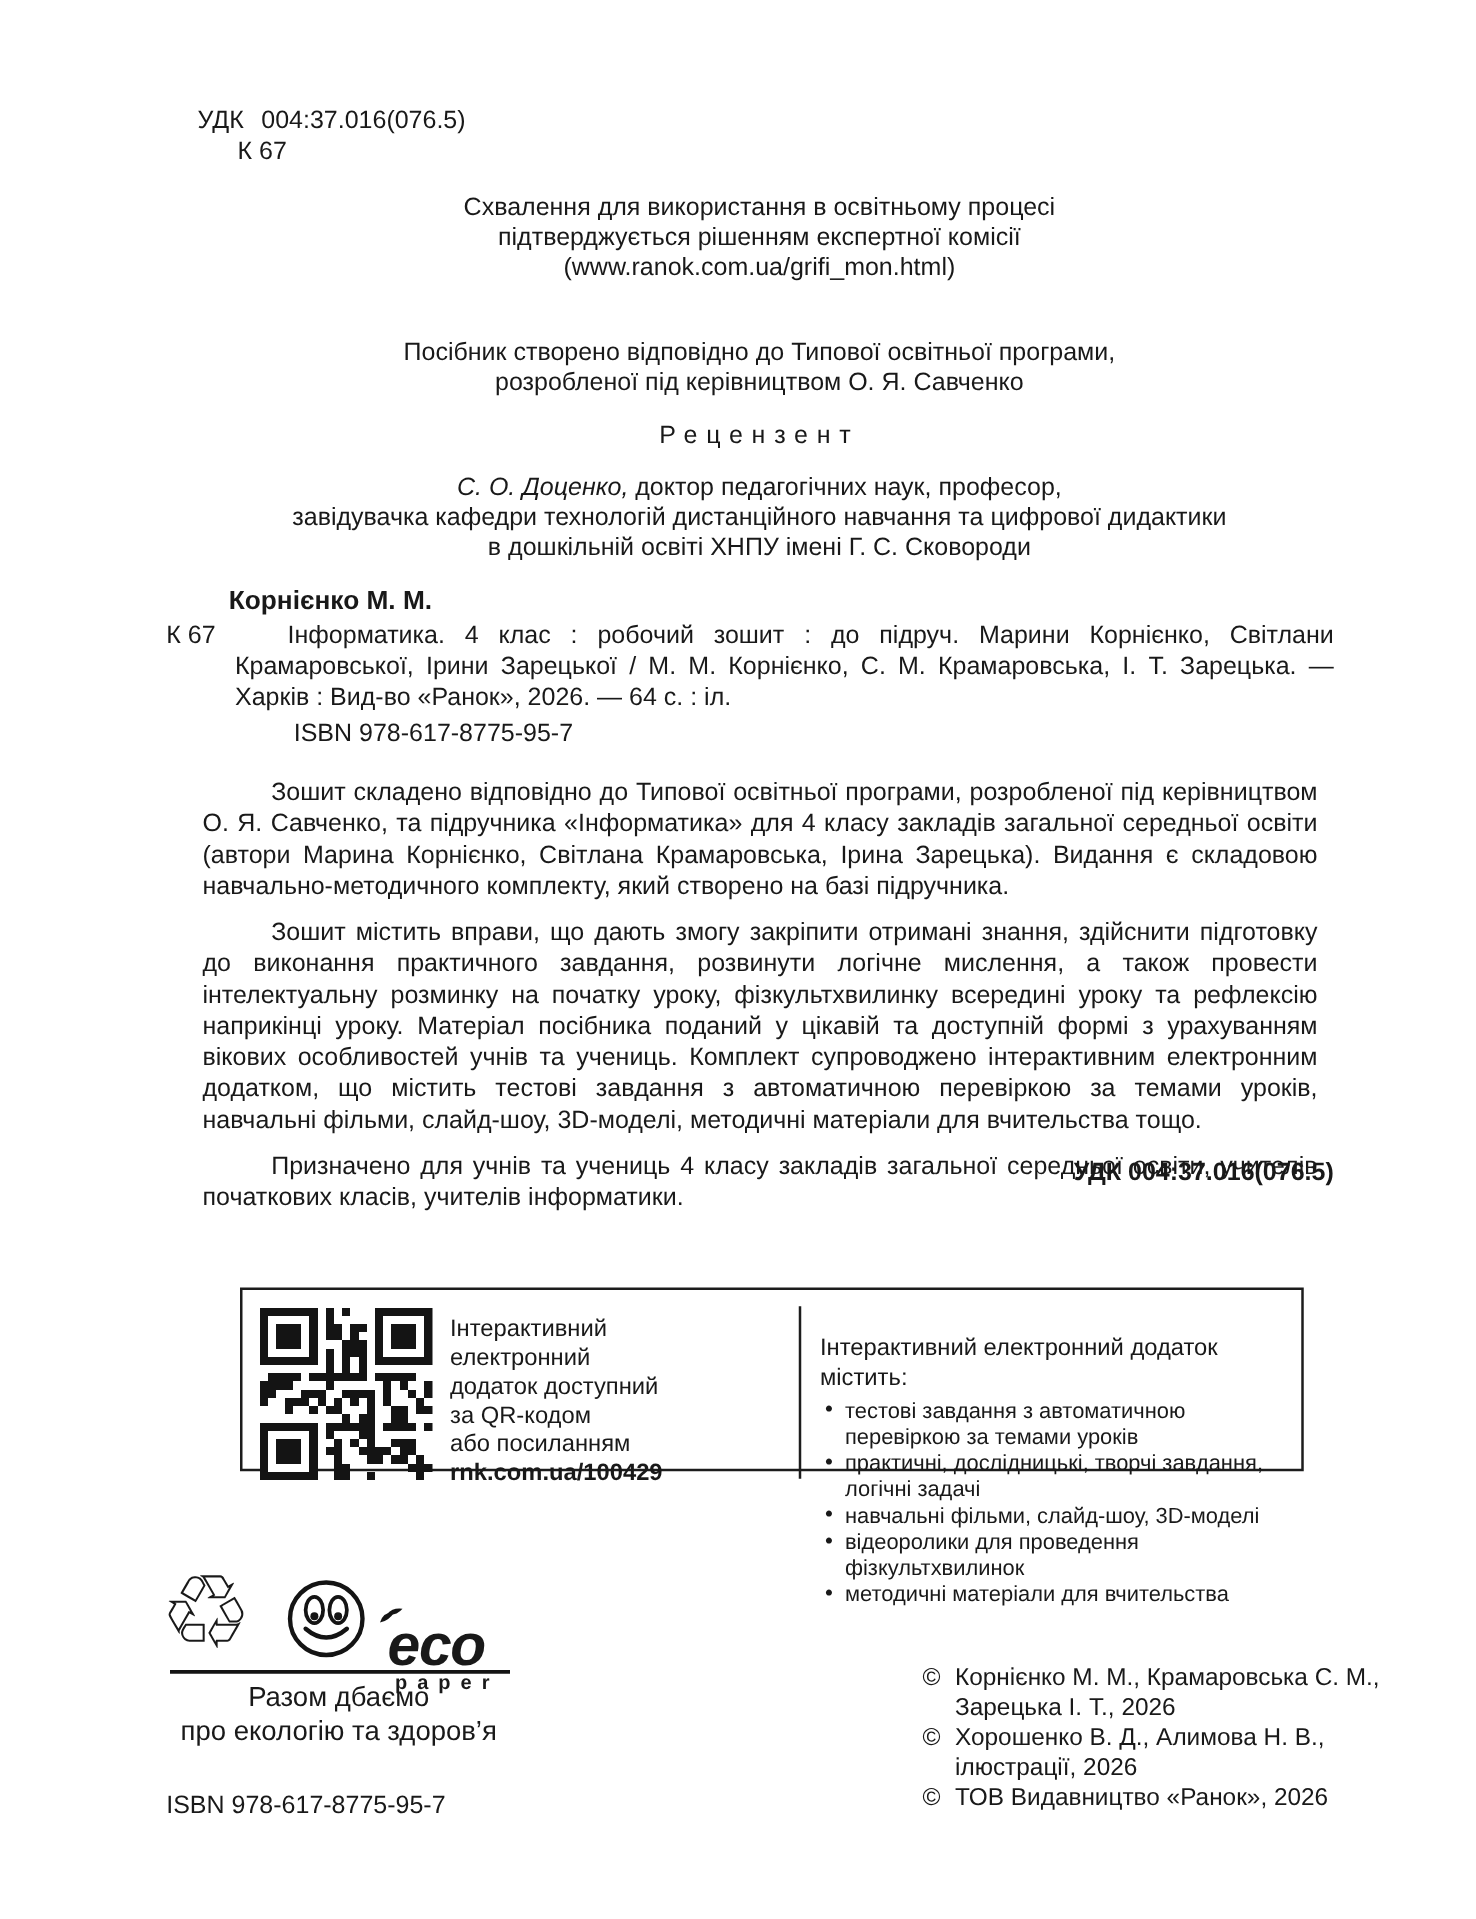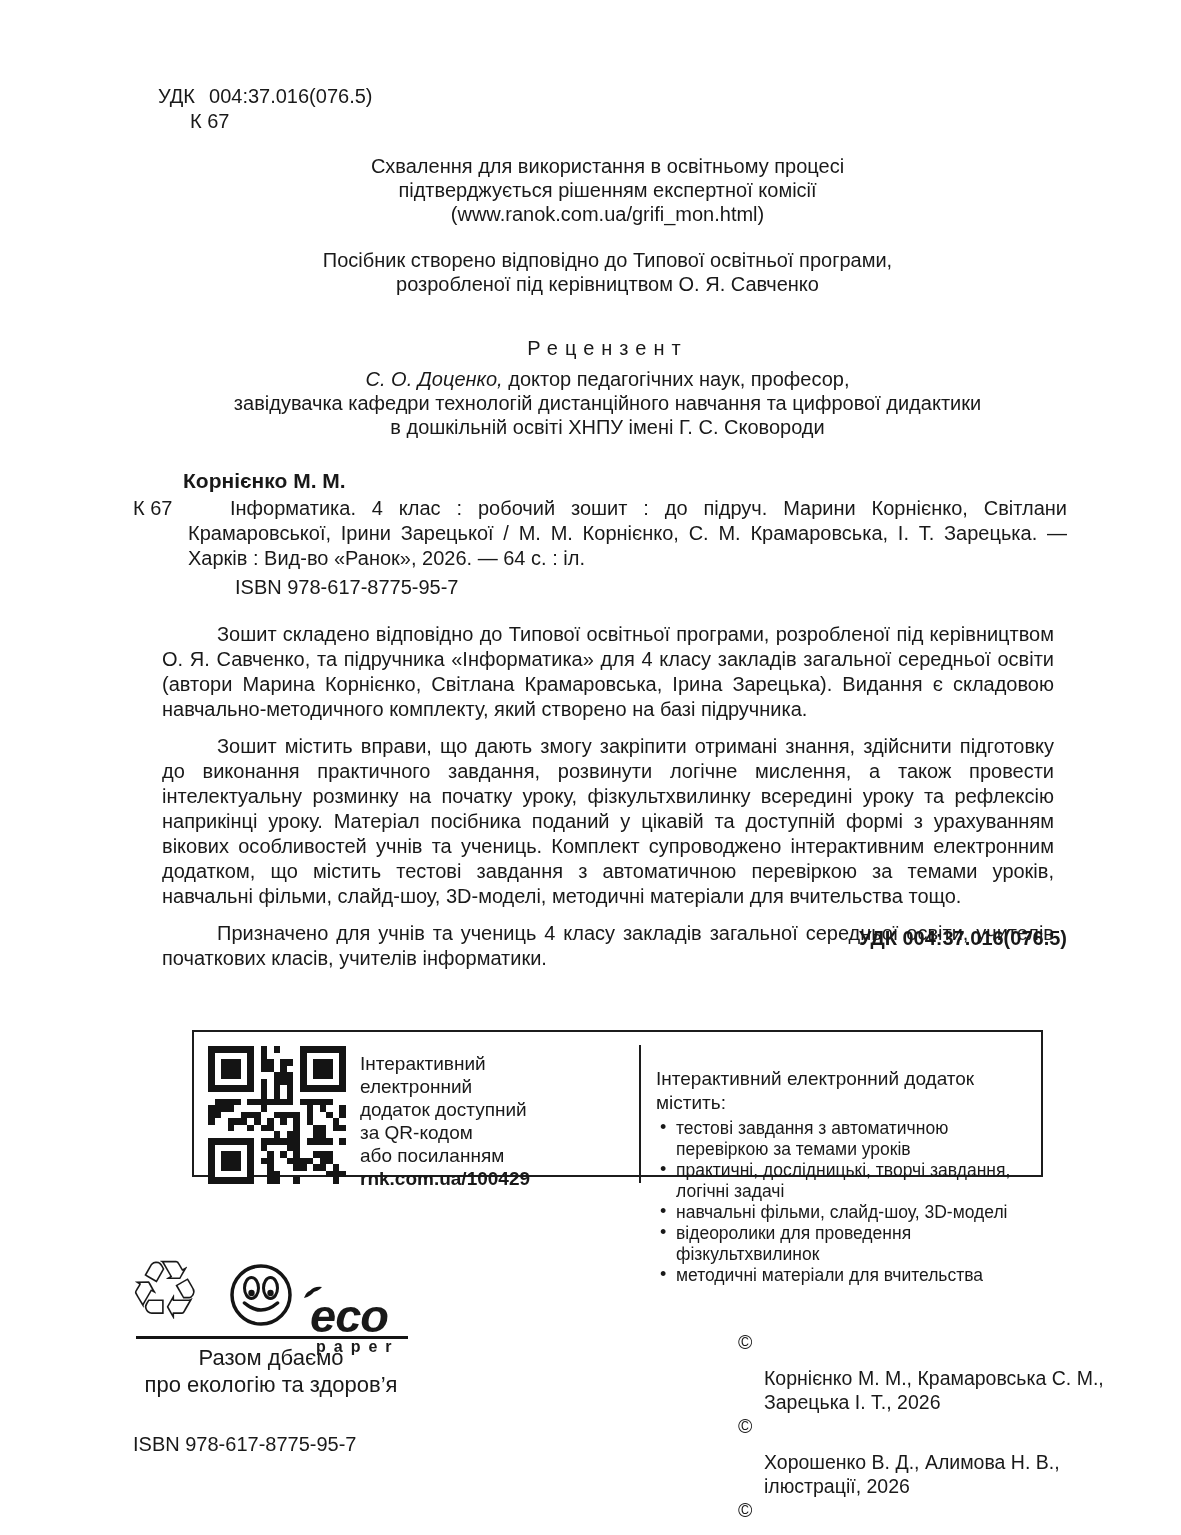"Посібник створено відповідно до Типової" .program { top: 248px -> 270px }
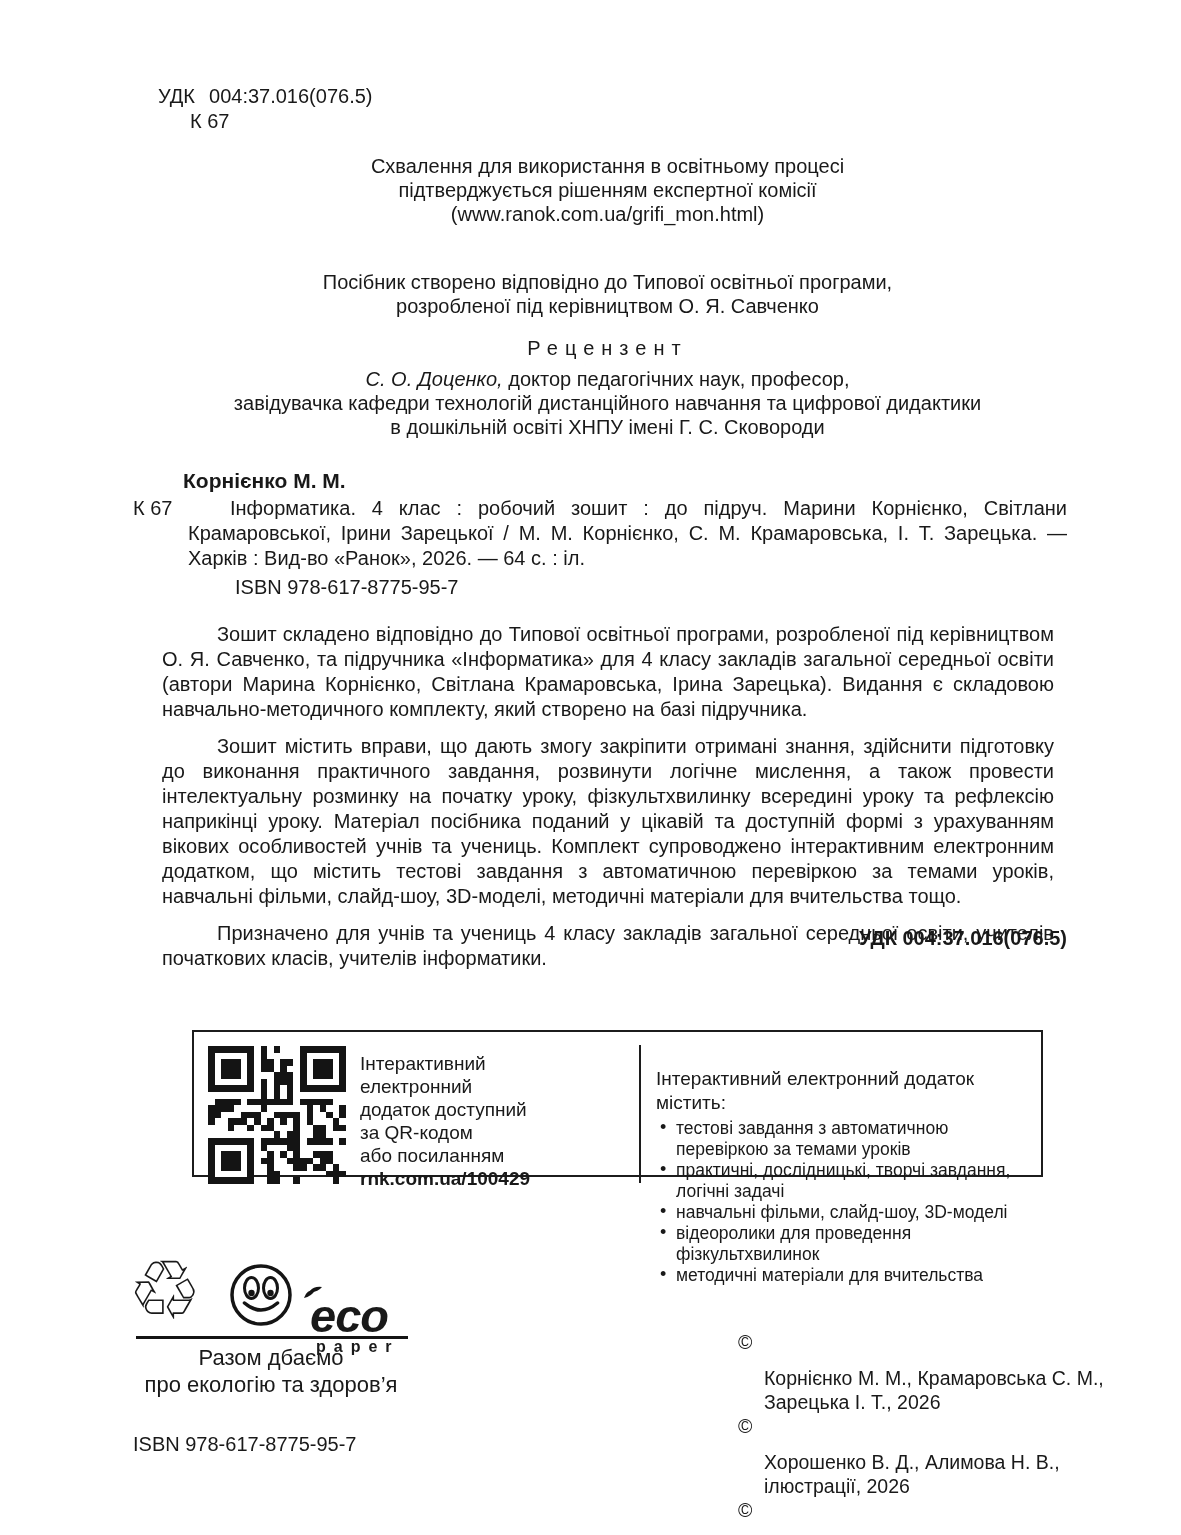"Рецензент" .reviewer-heading { margin-bottom: 7px -> 18px }
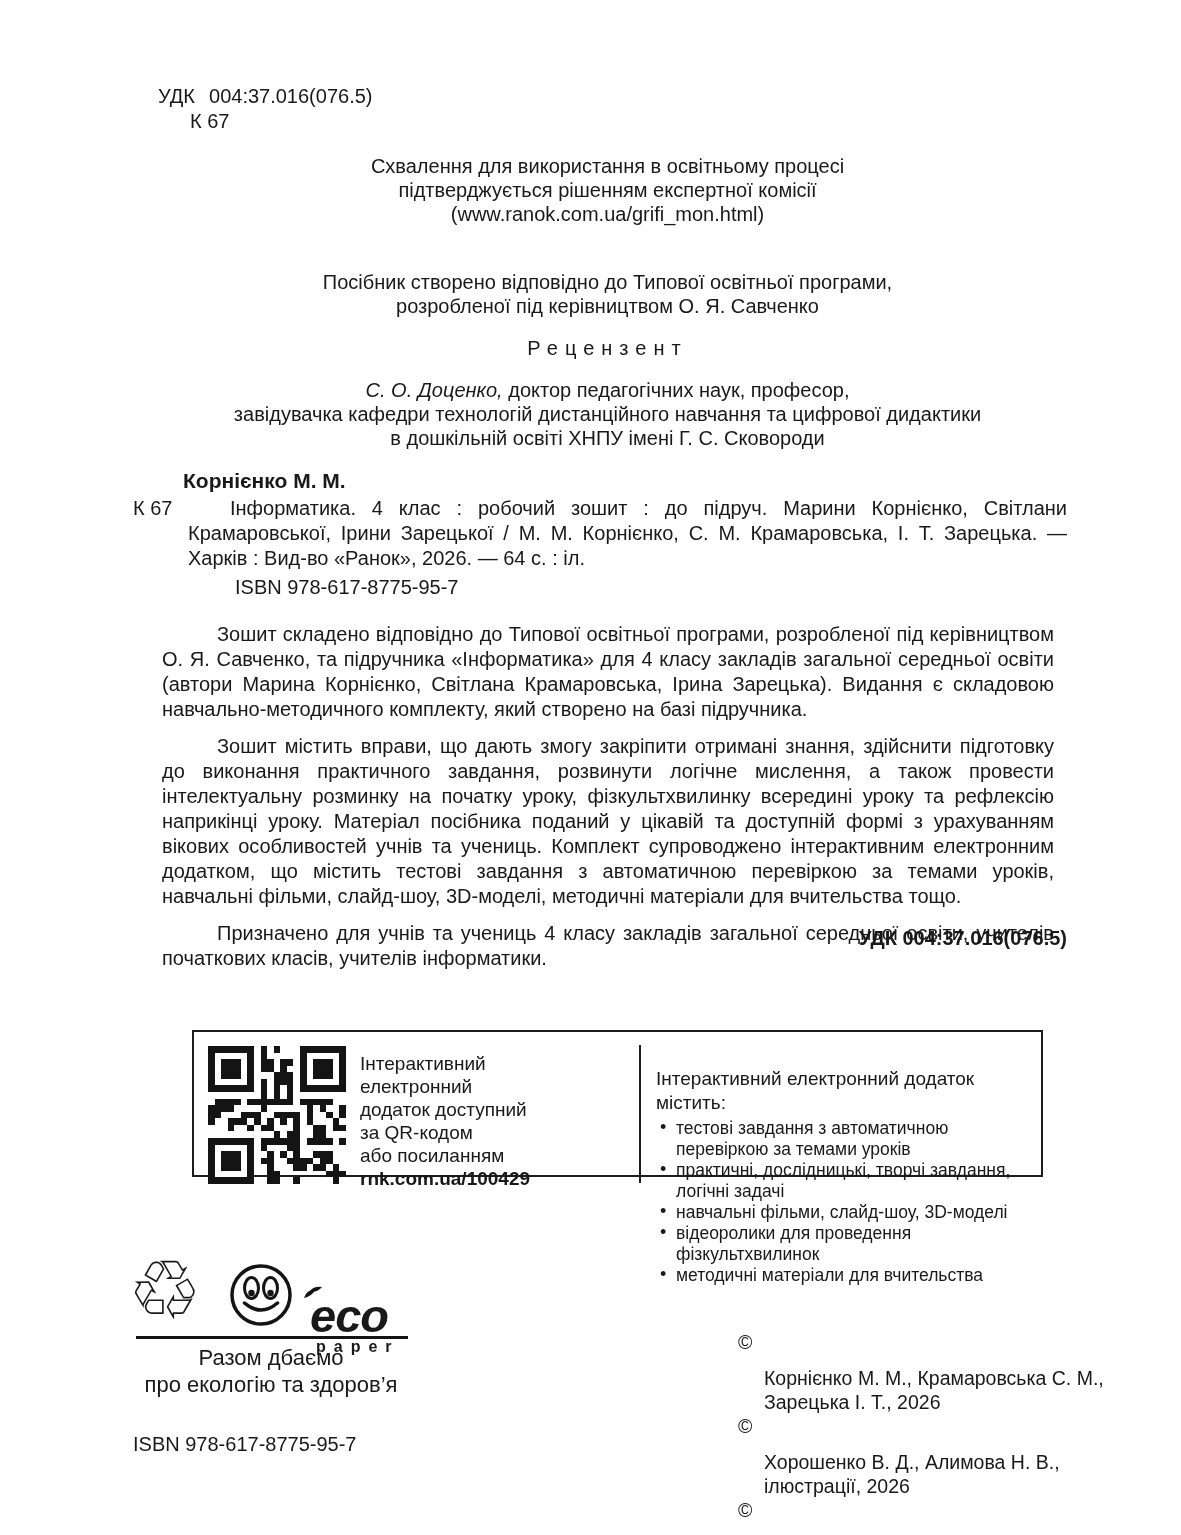"Корнієнко М. М., Крамаровська С." .c-text { margin-top: 36px -> none }
